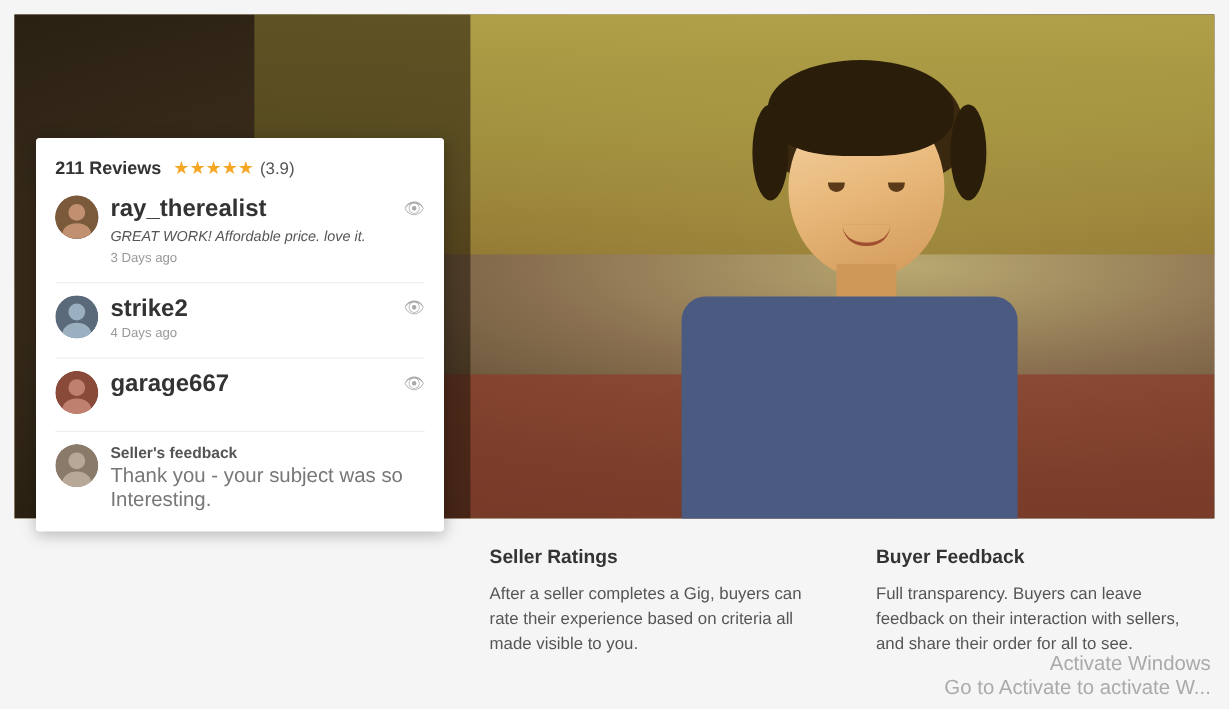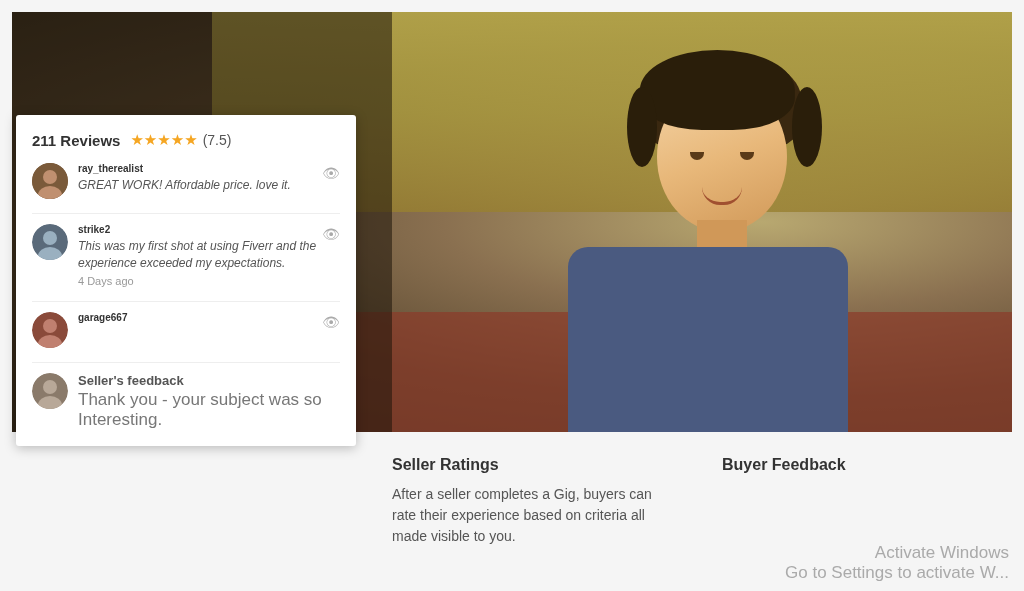"211 Reviews" .reviews-card { left: 16px -> 30px }
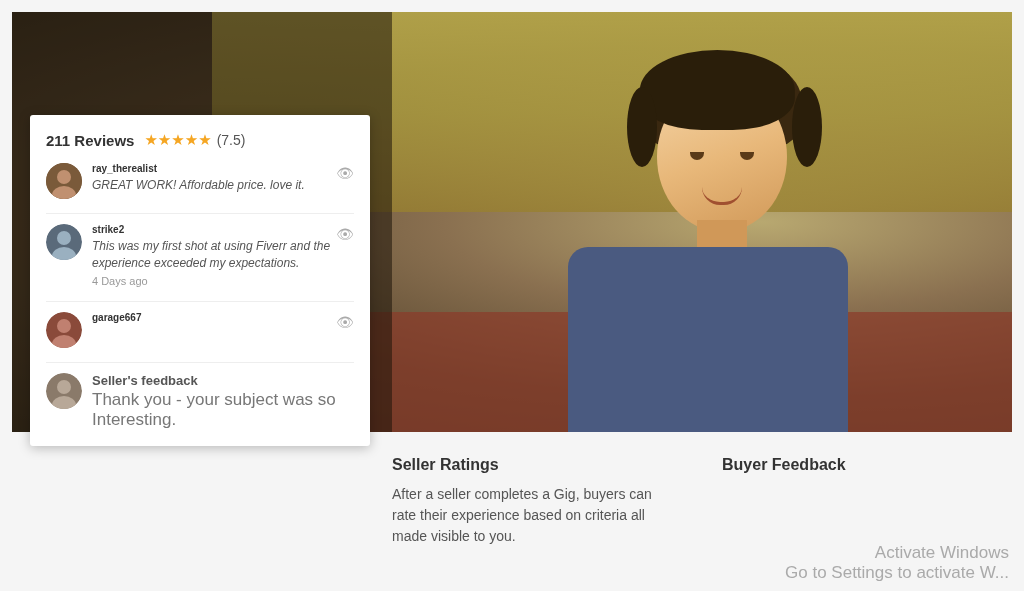"(7.5)" span.rating-value { text: 7.5 -> 3.9 }
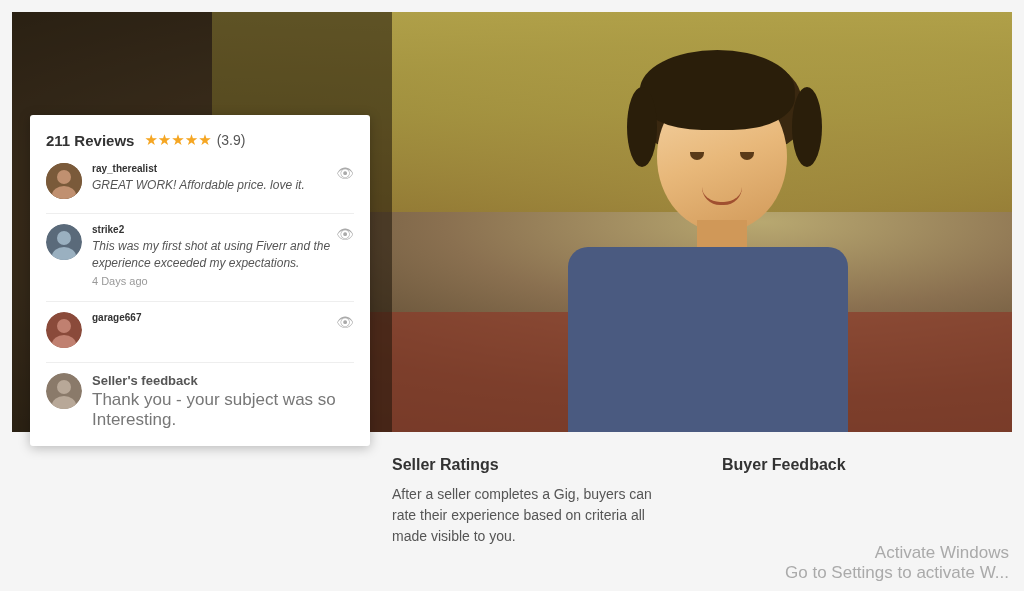"ray_therealist" .reviewer-name { font-size: 10px -> 20px }
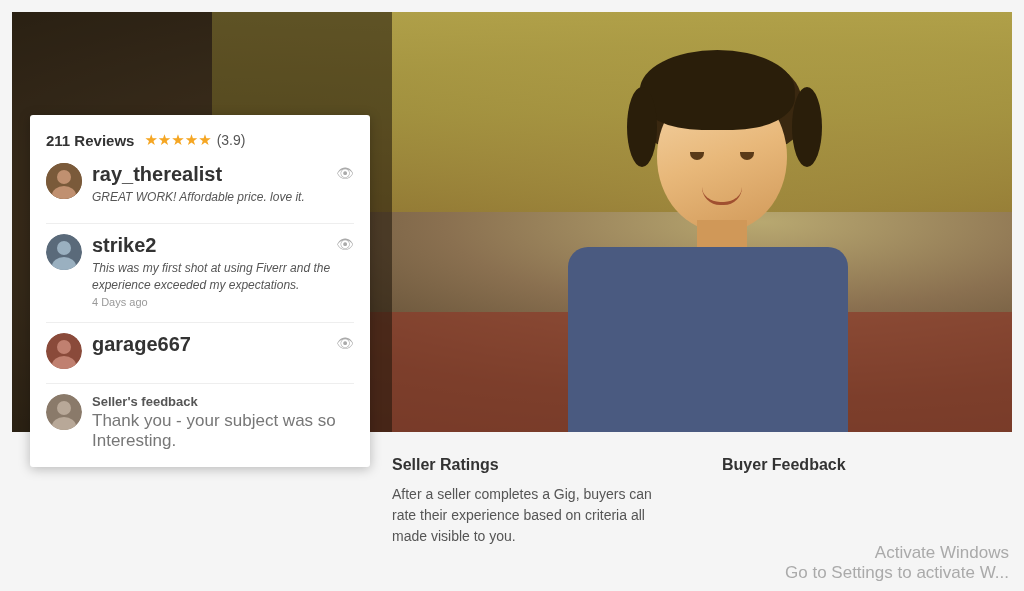"3 Days ago" div.review-date { html: none -> <div>3 Days ago</div> }
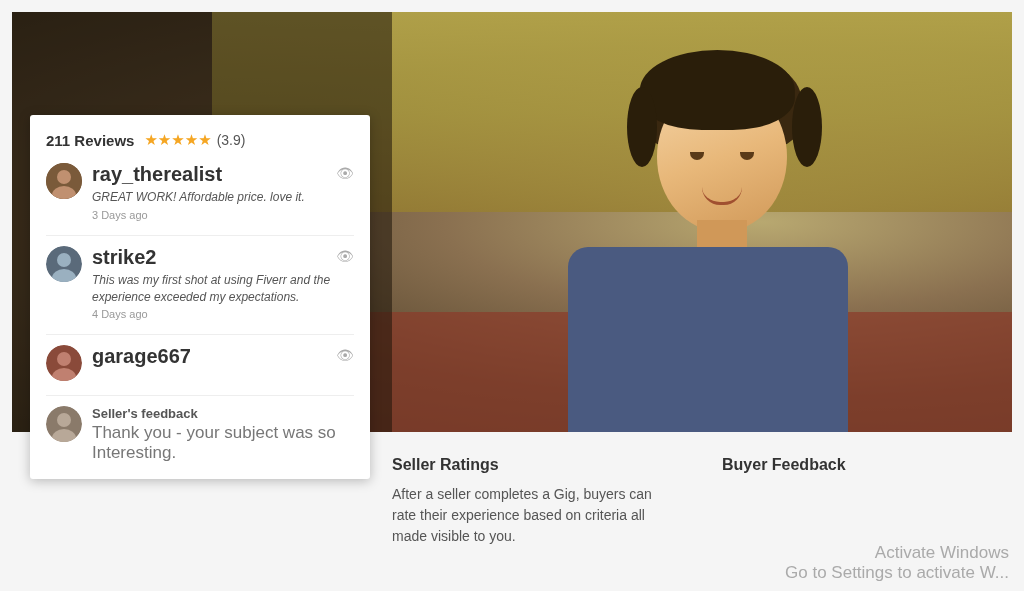"This was my first shot" div.review-text { html: <div>This was my first shot at using Fiverr and the experience exceeded my expectations.</div> -> none }
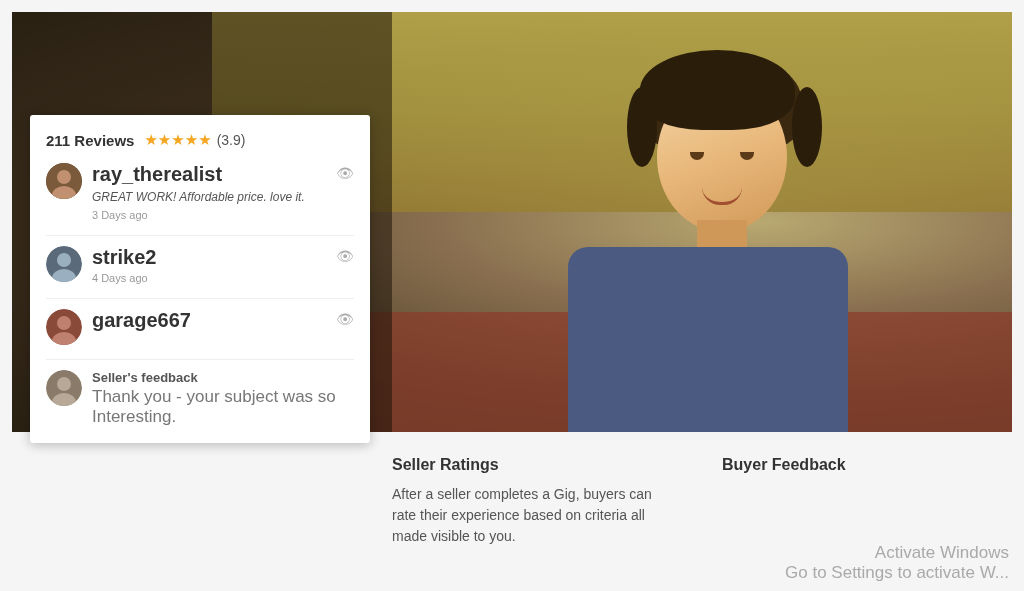"Seller Ratings" .bottom-section { left: 12px -> 28px }
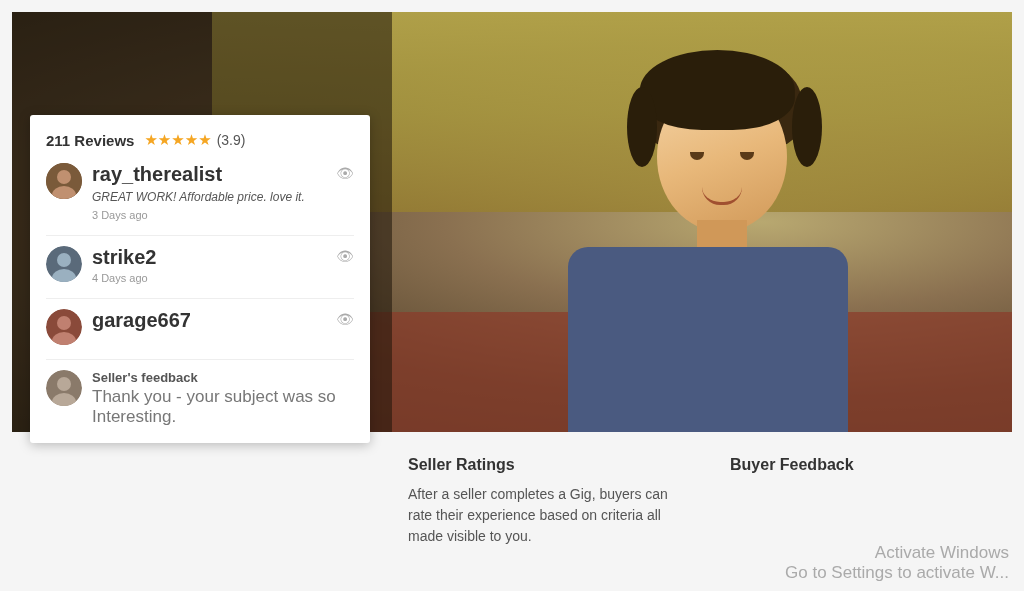"Full transparency. Buyers can leave" div.info-text { html: none -> <div>Full transparency. Buyers can leave feedback on their interaction with sellers, and share their order for all to see.</div> }
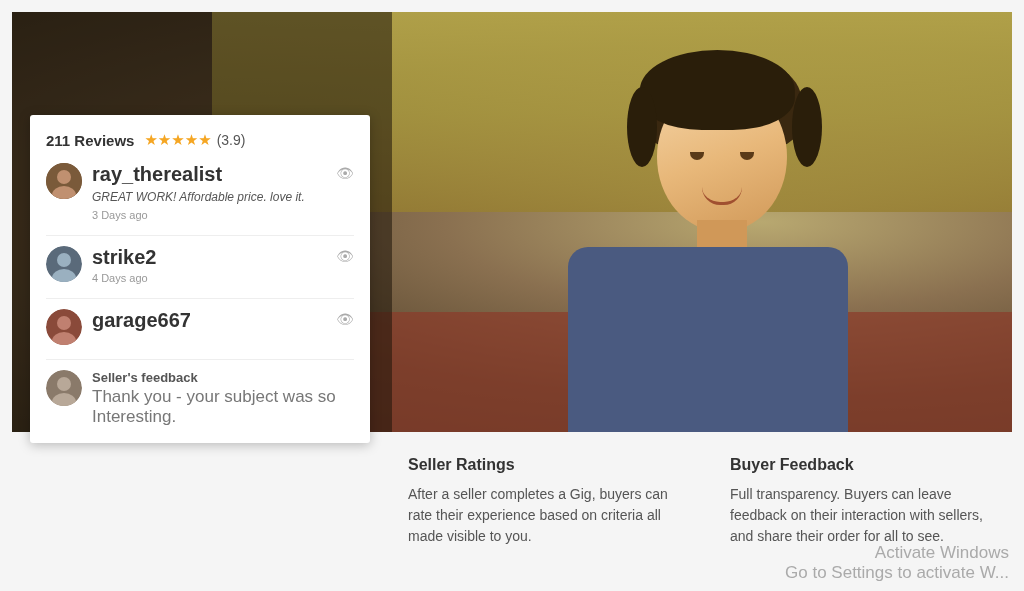"Go to Settings to activate" div { text: Settings -> Activate }
